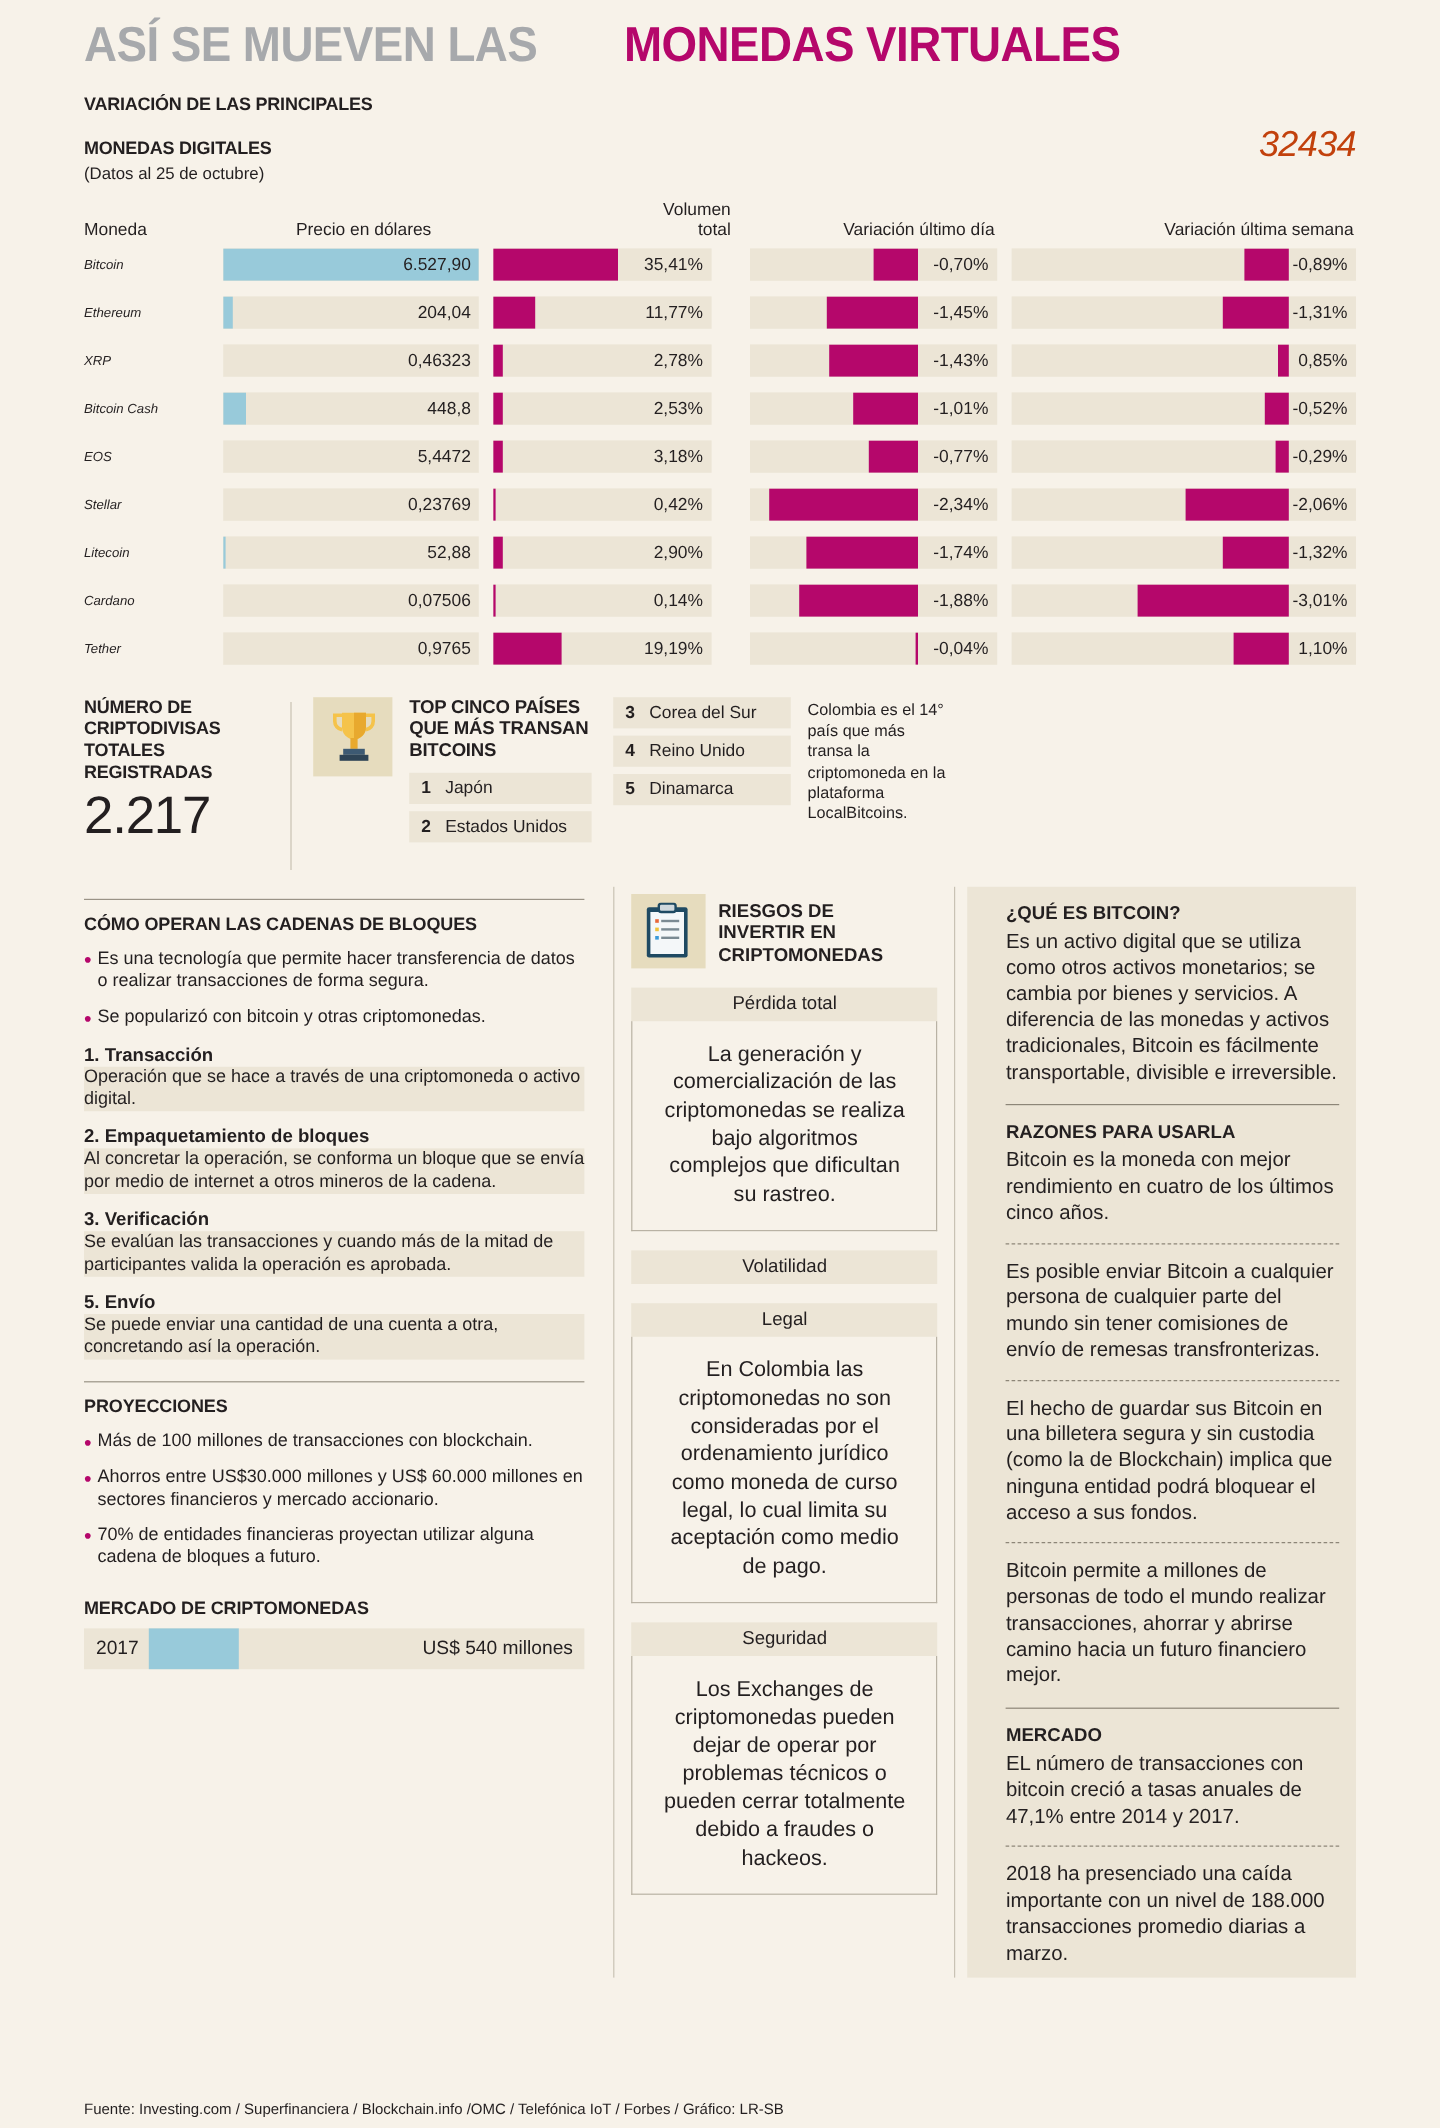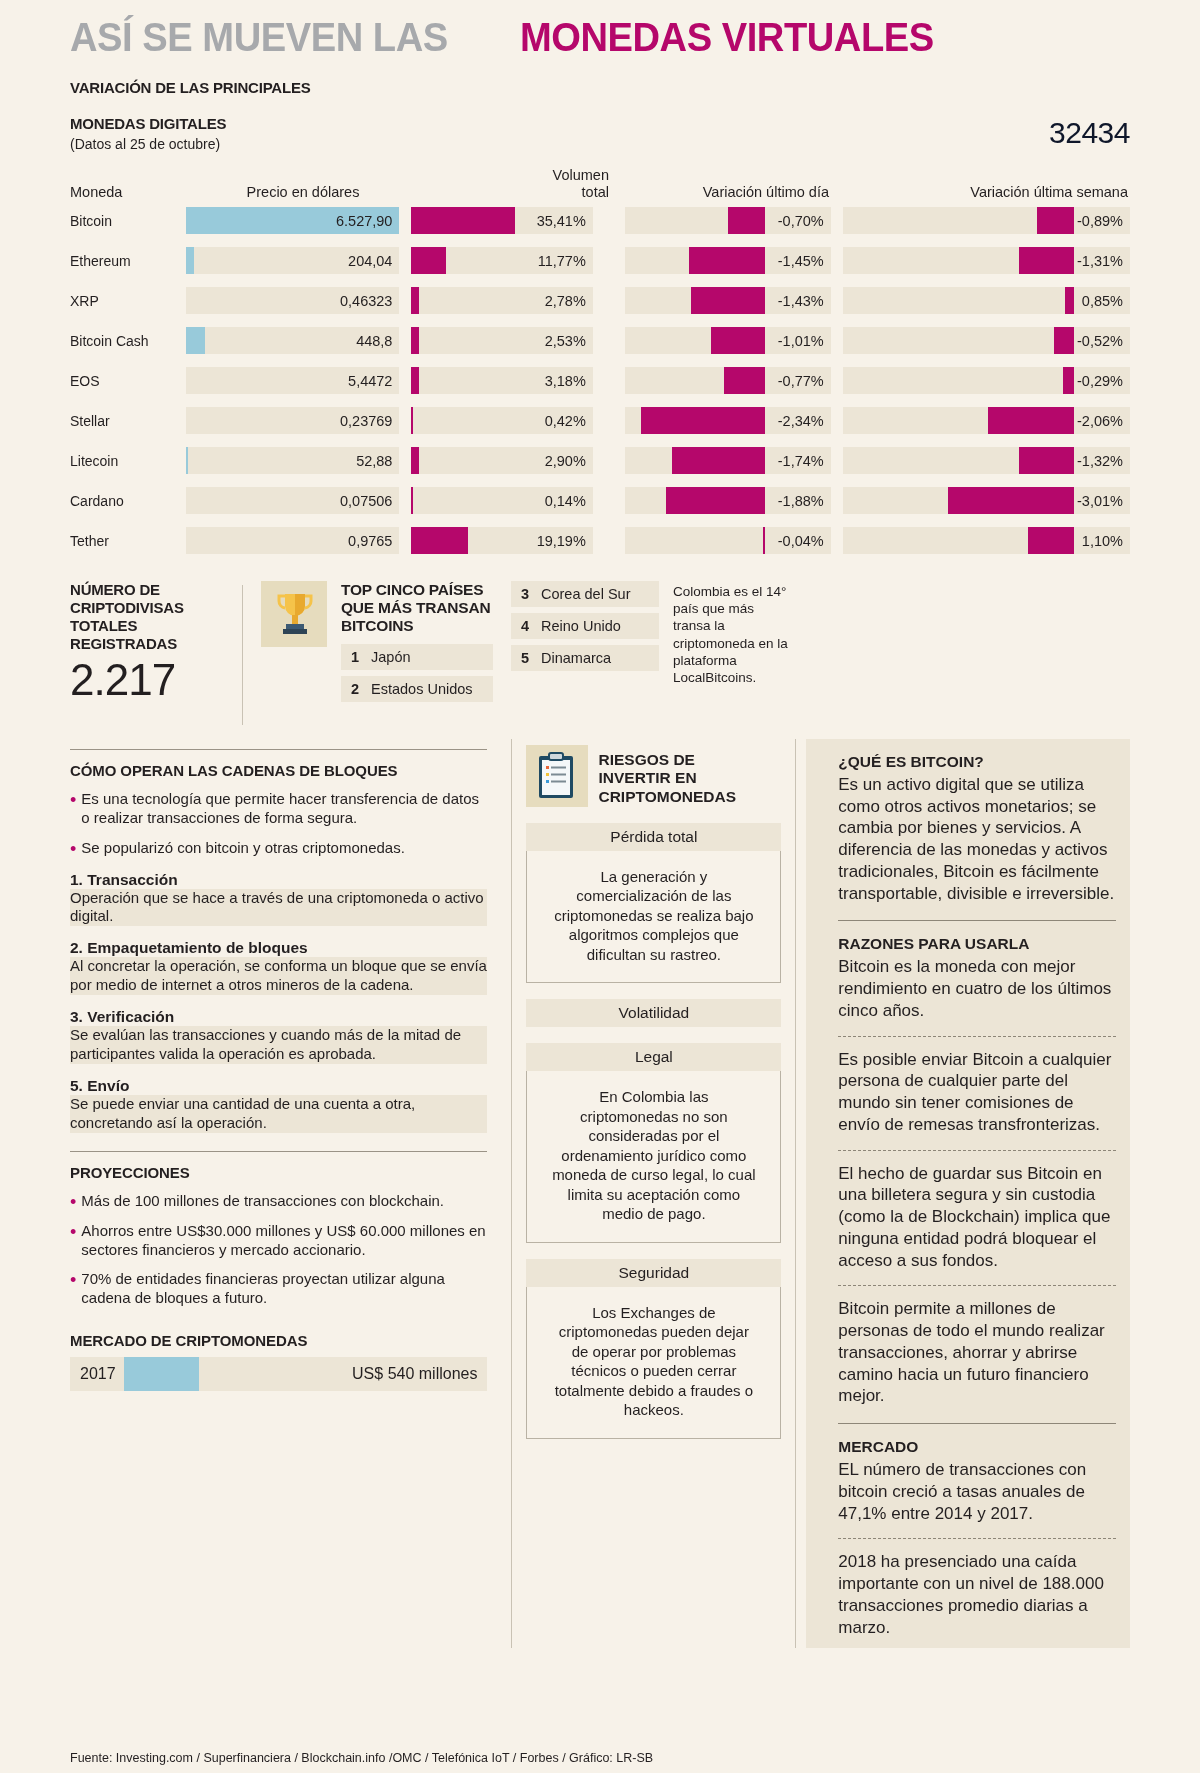"32434" .bignum { color: #0f172a -> #c2410c; font-style: none -> italic; top: 116px -> 104px }
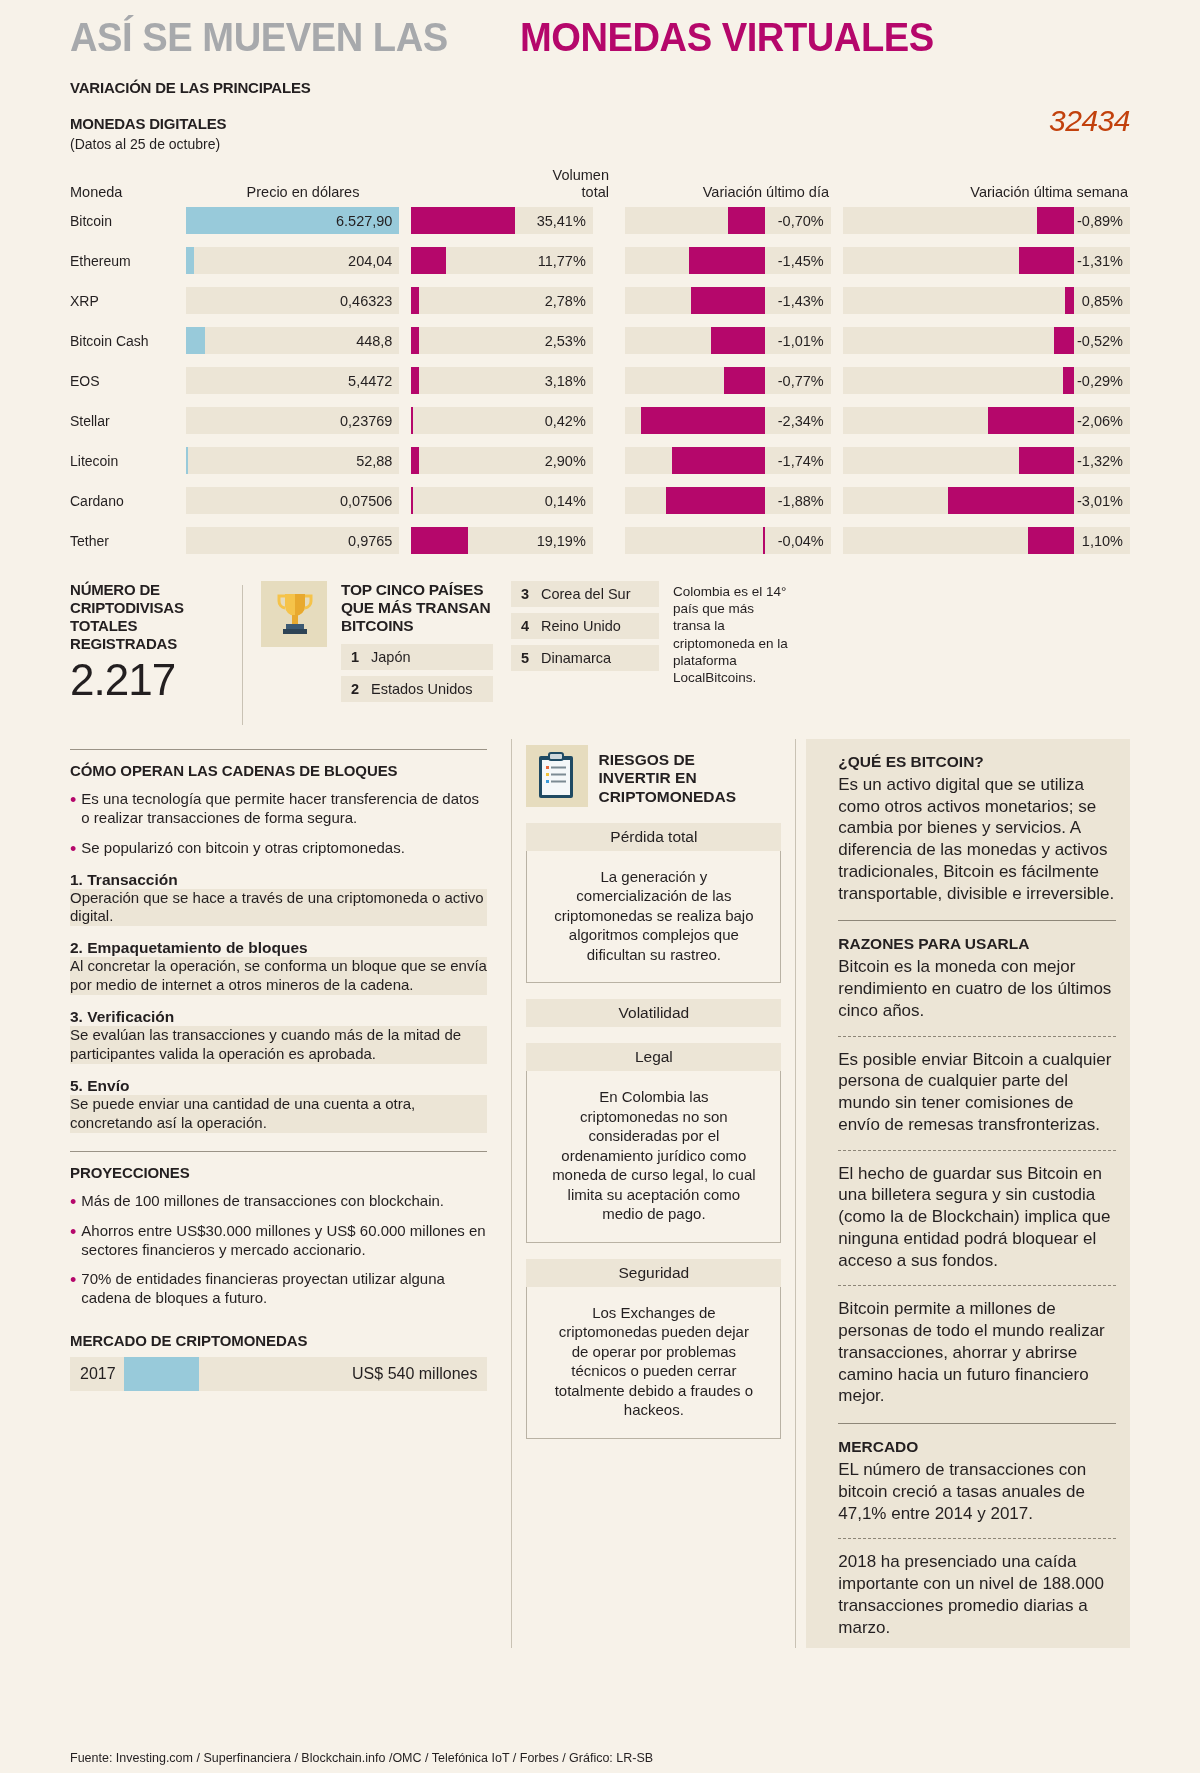"Bitcoin" .c-name { font-size: 14px -> 11px; font-style: none -> italic }
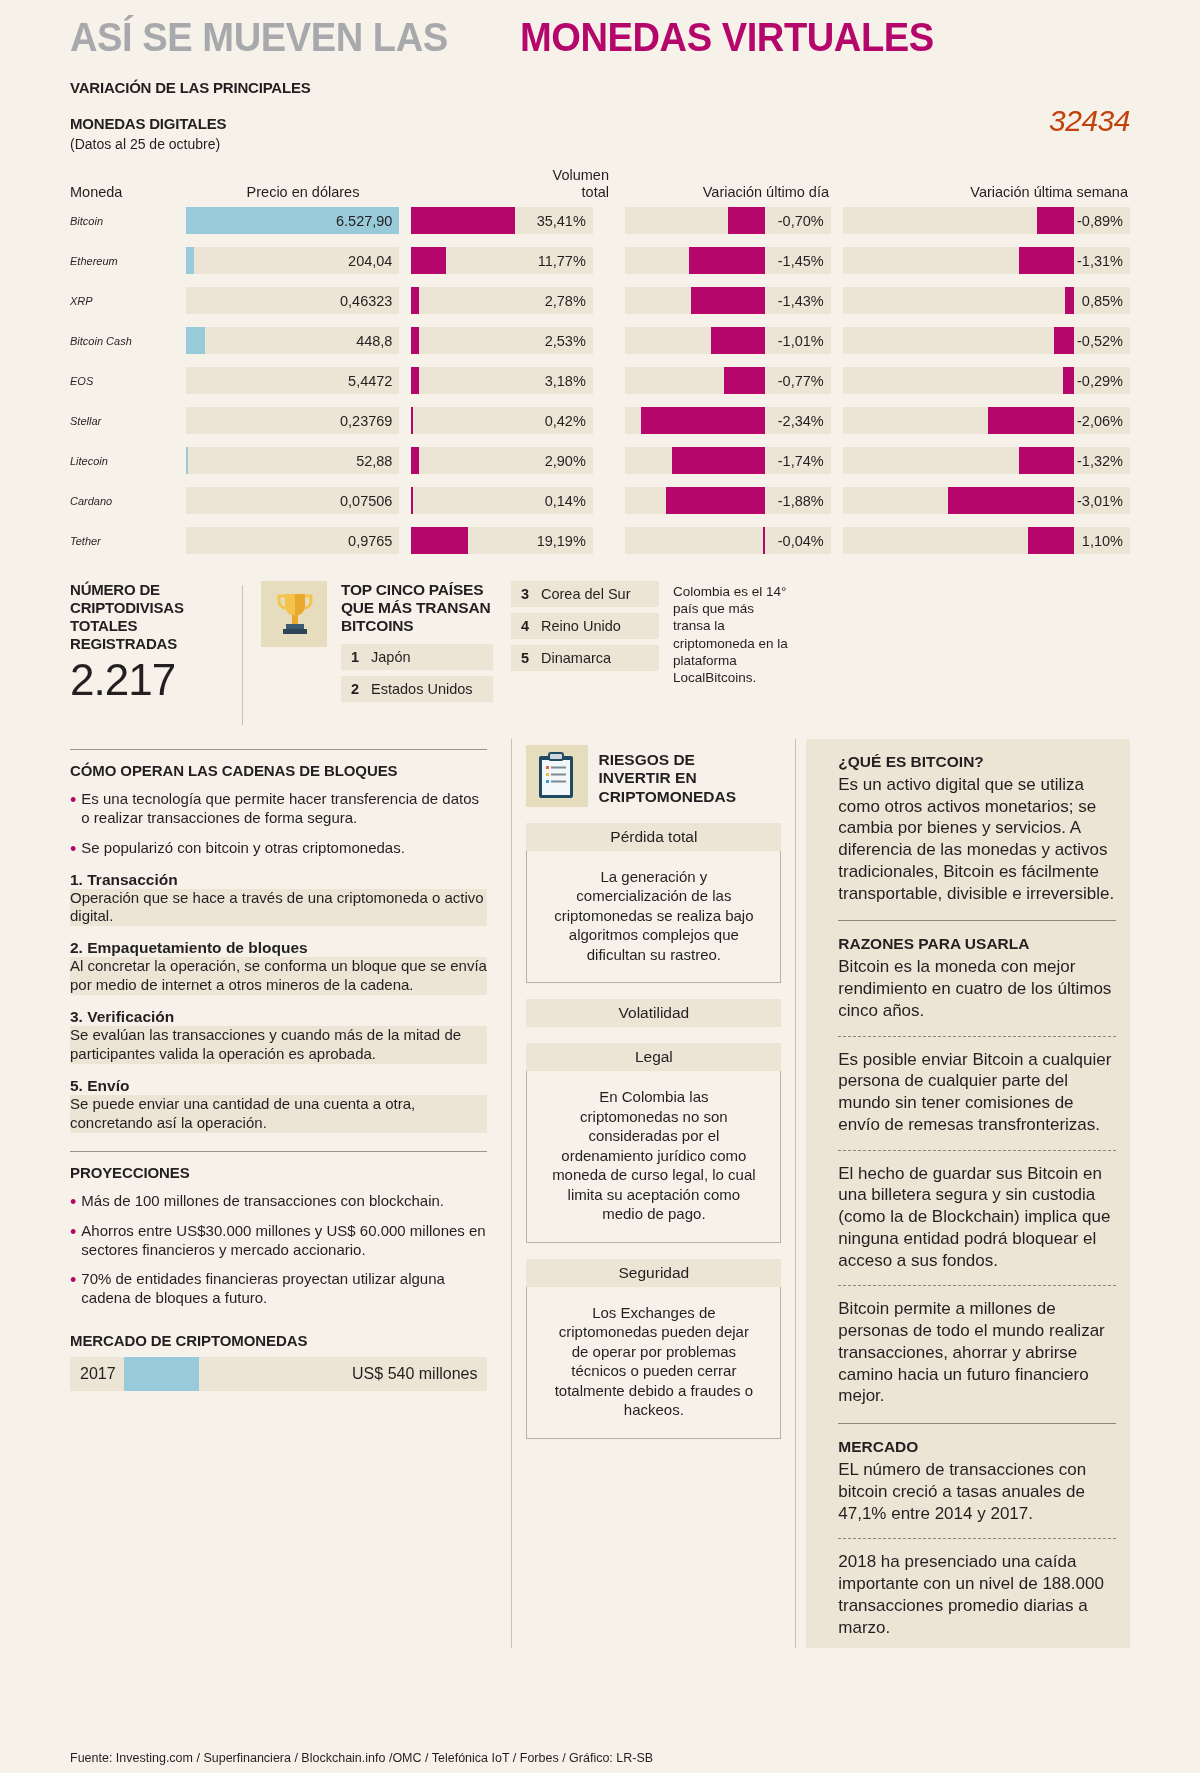"La generación y comercialización de" .riskbox .rb { font-size: 15px -> 18px }
